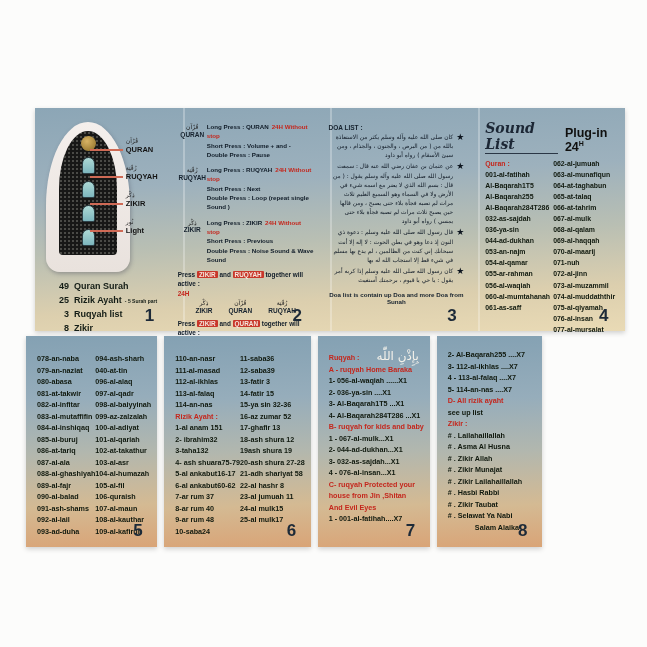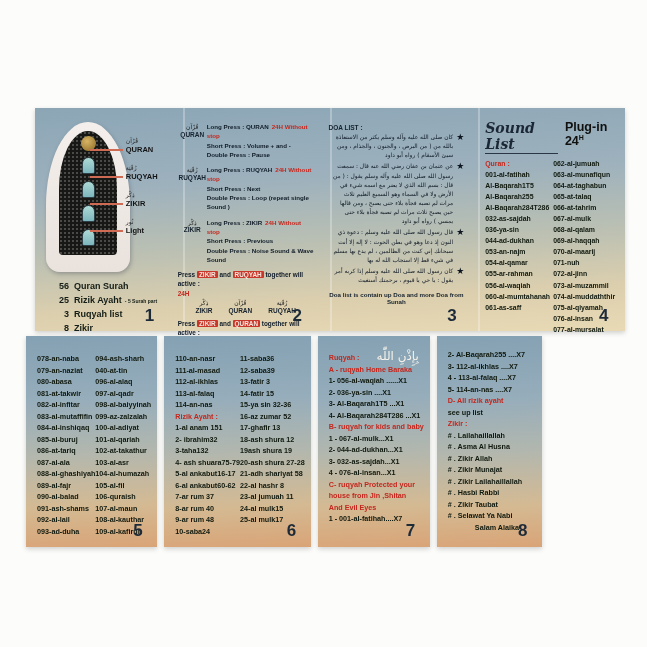"Sound List" .sl-header { align-items: flex-start -> flex-end }
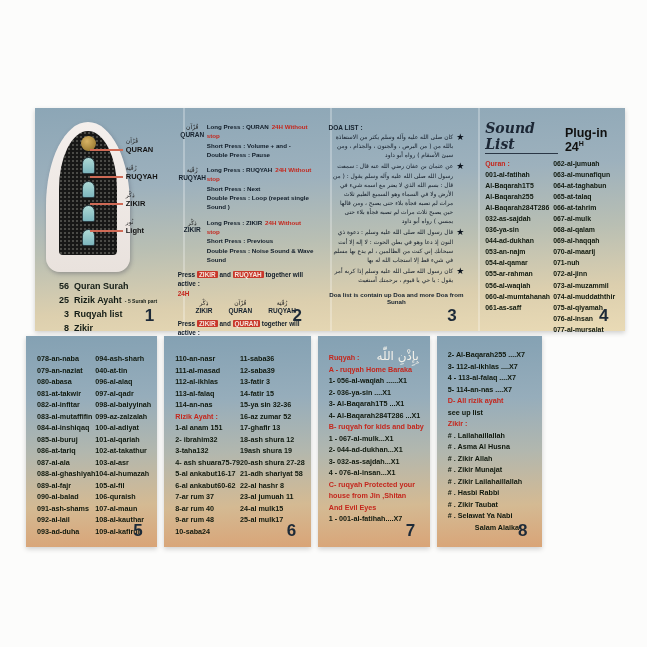"56" span.sum-num { text: 56 -> 49 }
